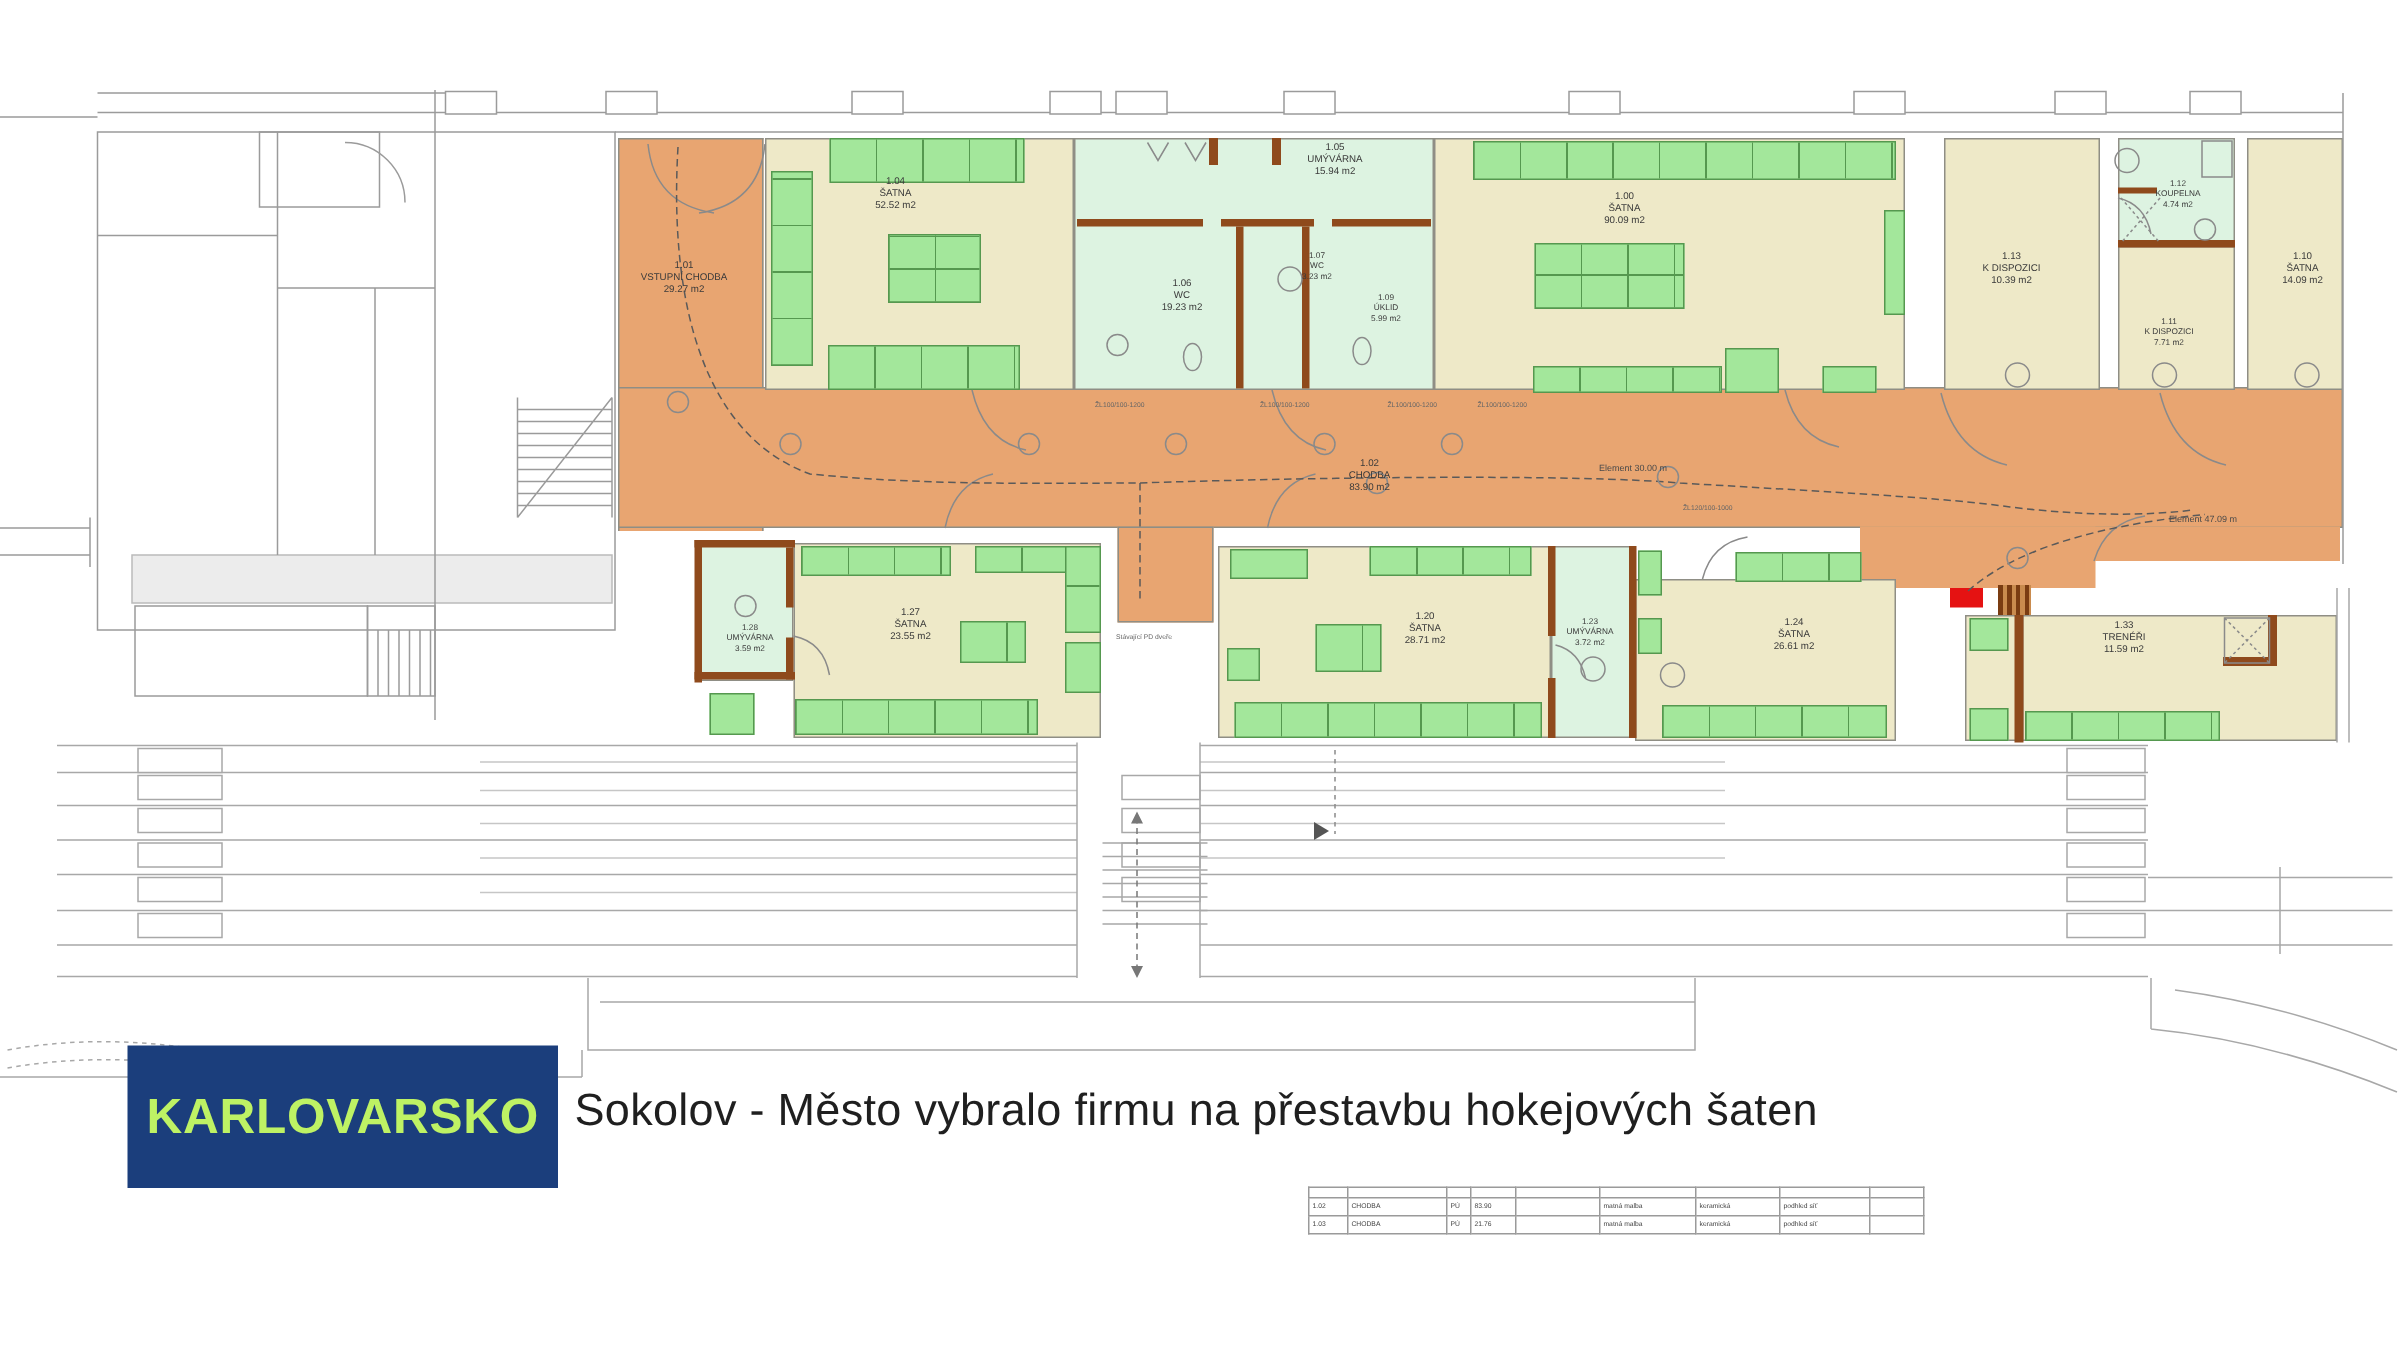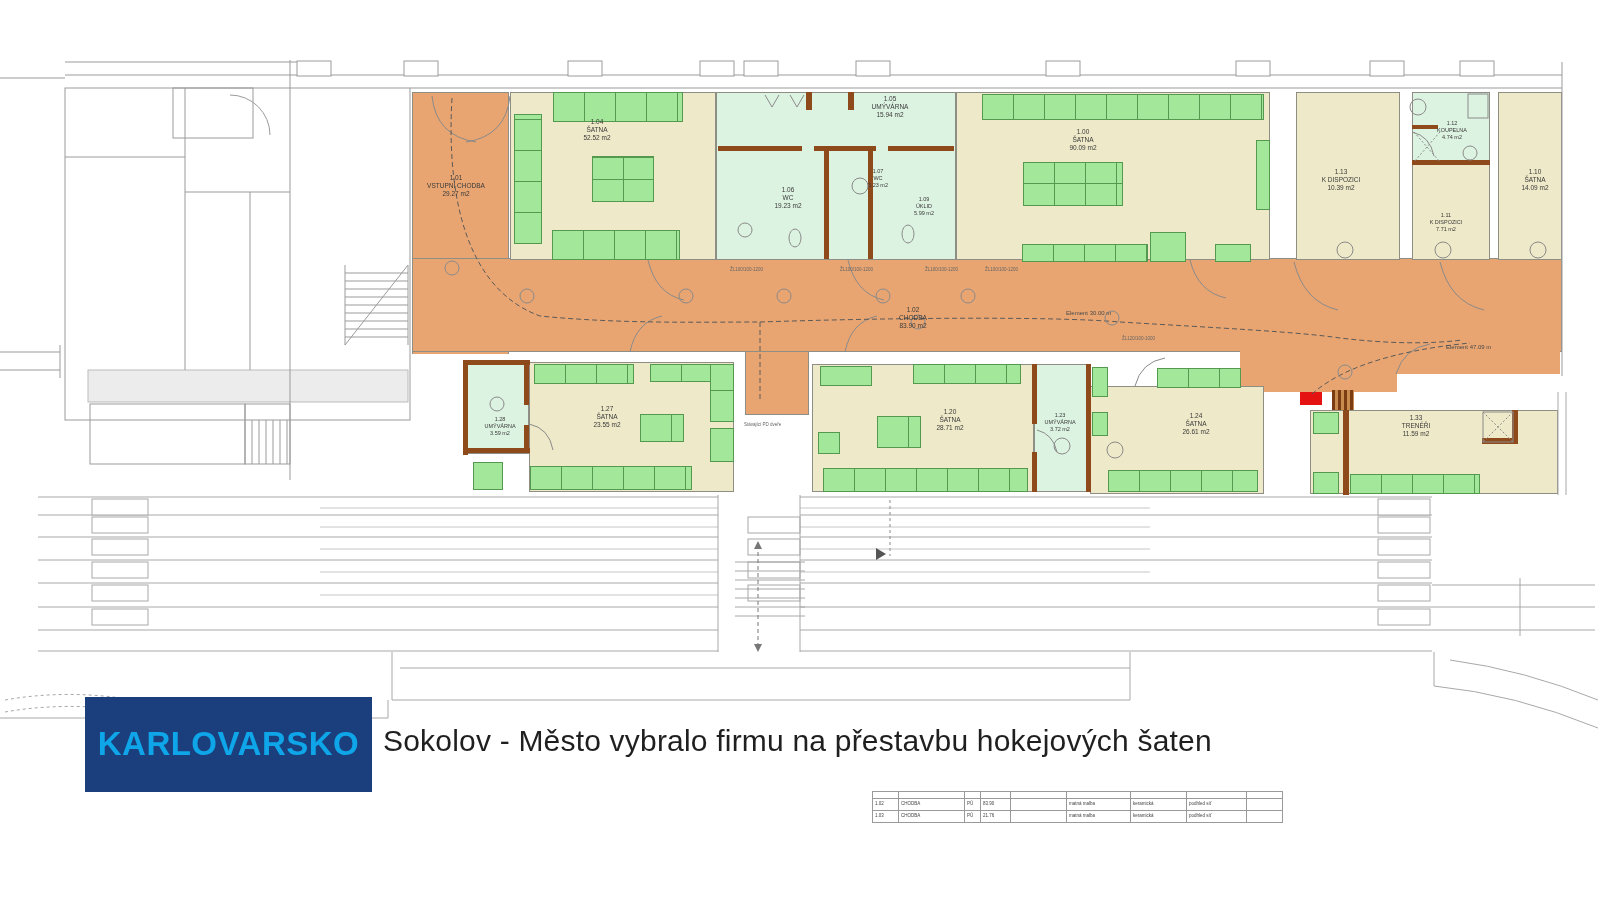"KARLOVARSKO" #logo { color: #0ea5e9 -> #bef264 }
